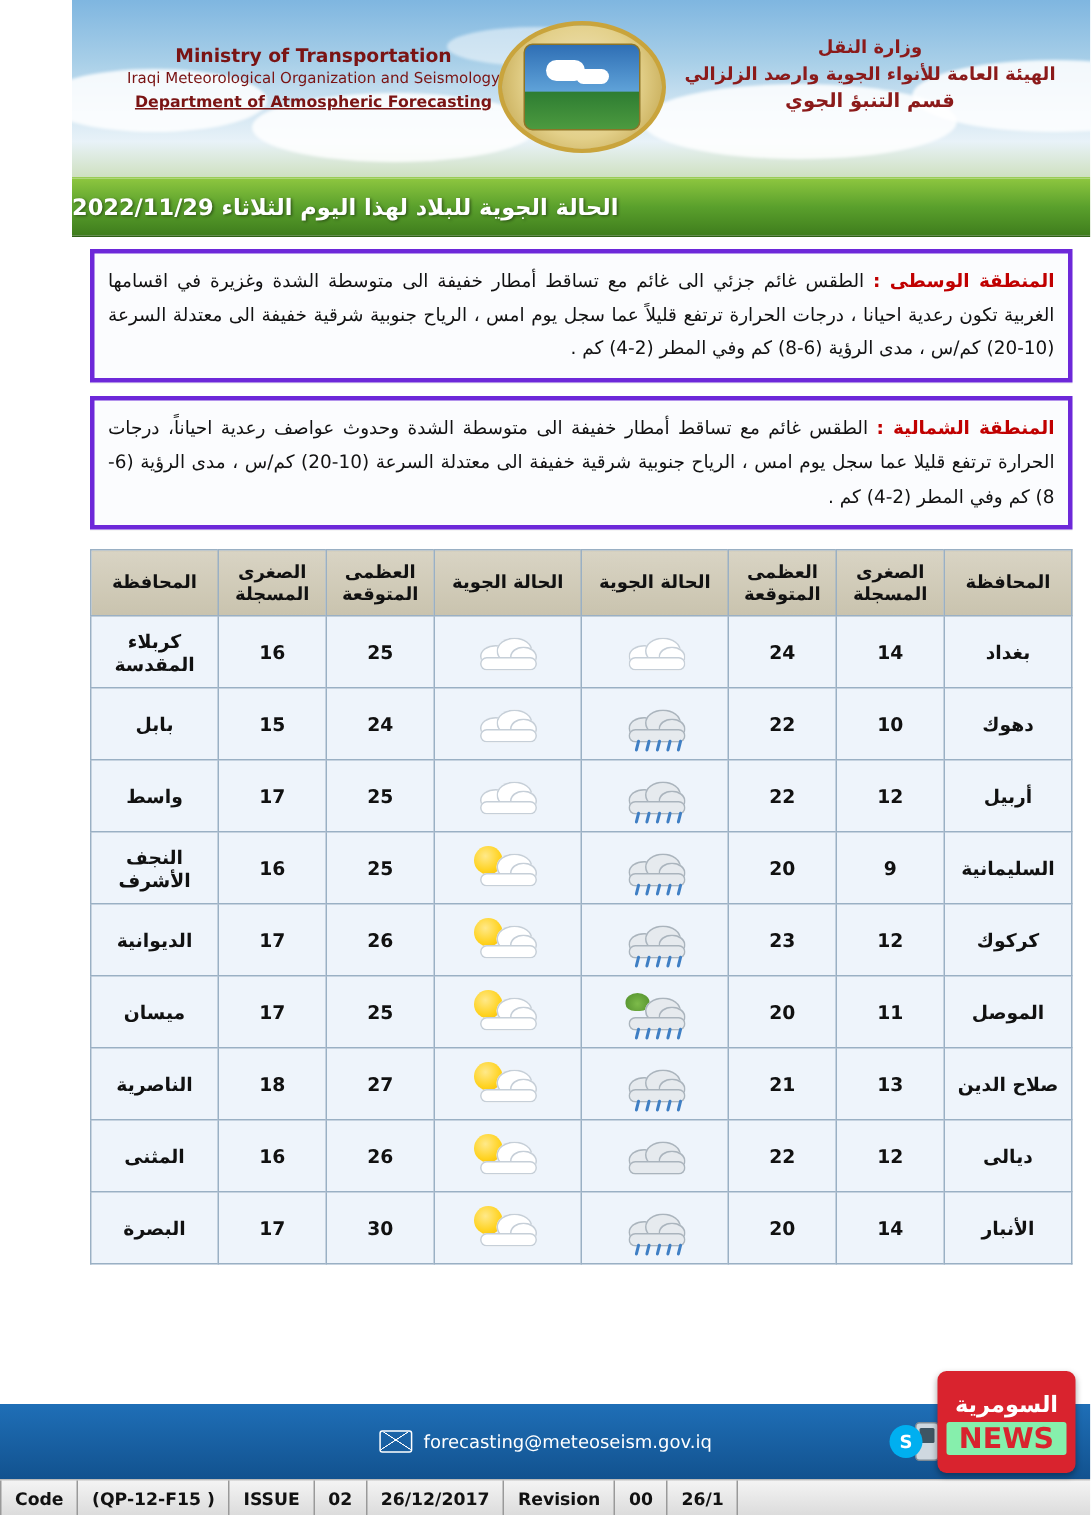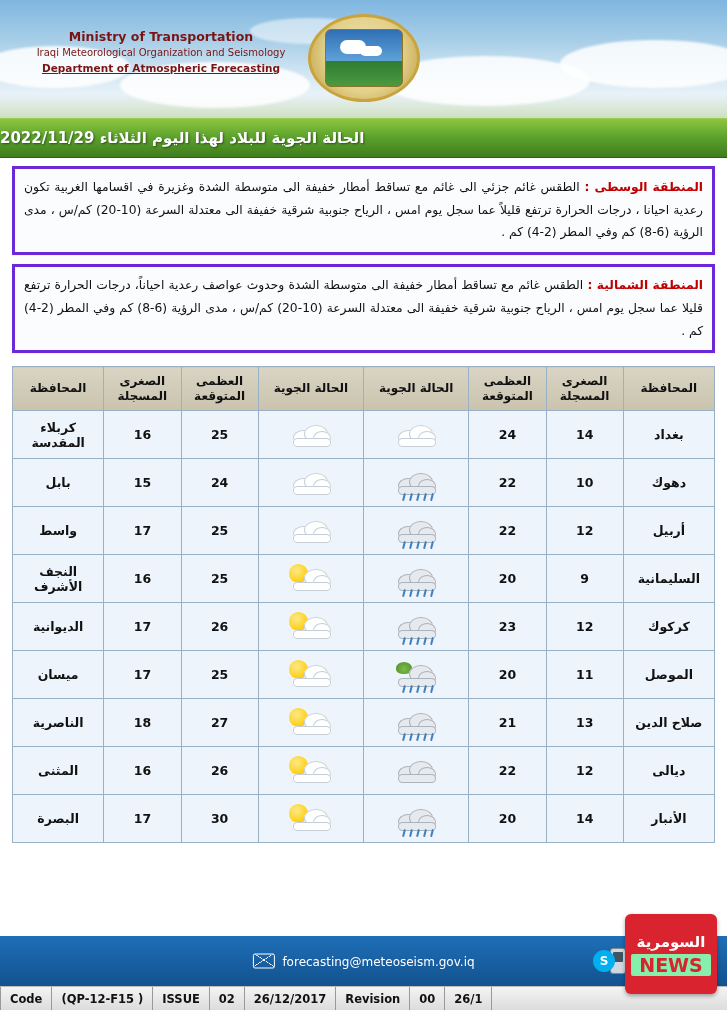"Ministry of Transportation" .page { padding-left: none -> 48px }
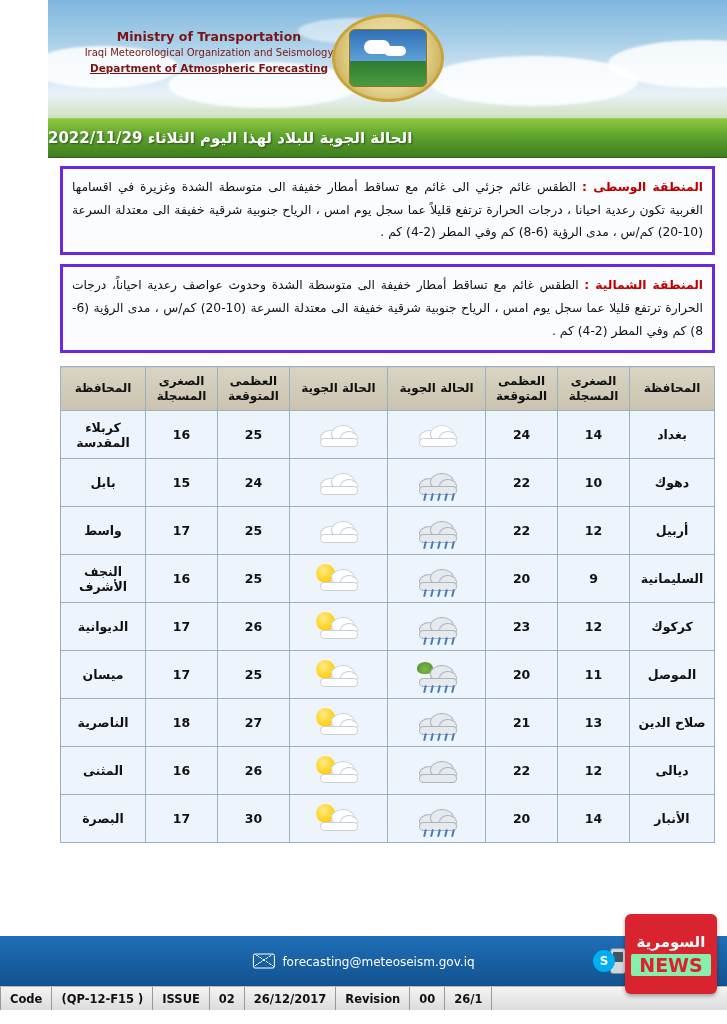"وزارة النقل" div.header-ar { html: none -> <div> <div>وزارة النقل</div> <div>الهيئة العامة للأنواء الجوية وارصد الزلزالي</div> <div>قسم التنبؤ الجوي</div> </div> }
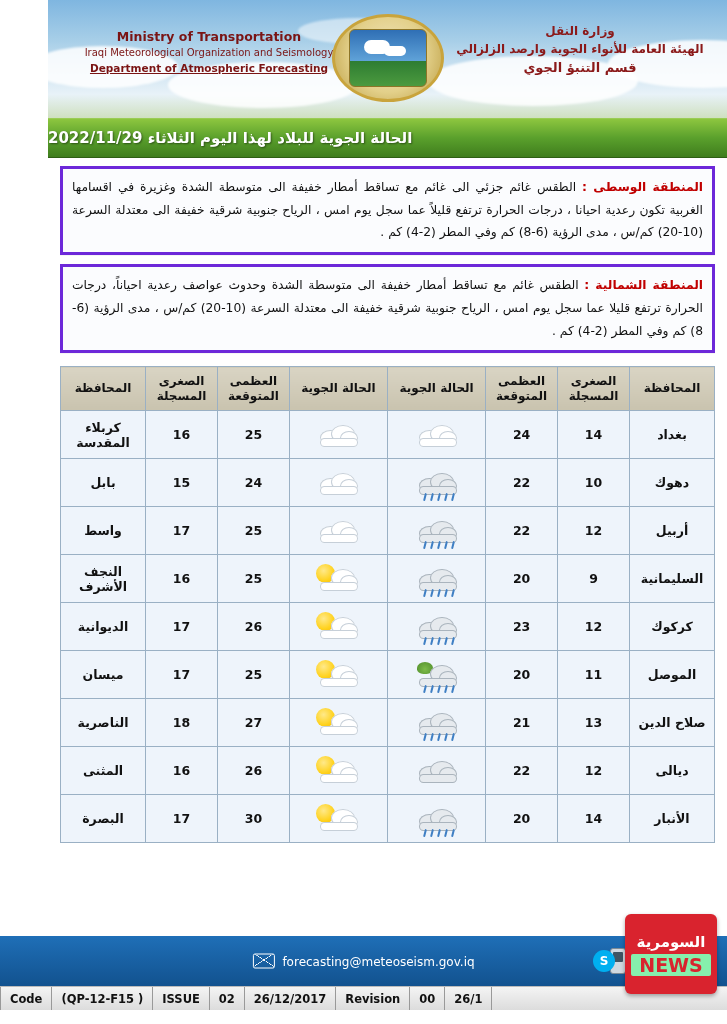"السومرية" .news-badge { height: 80px -> 68px }
